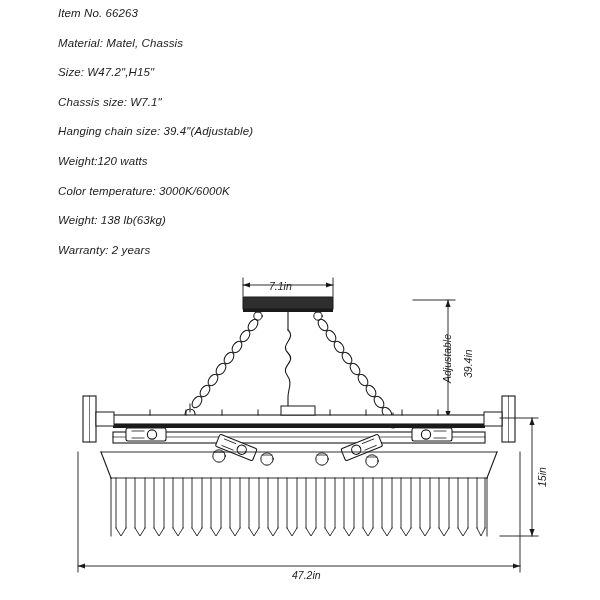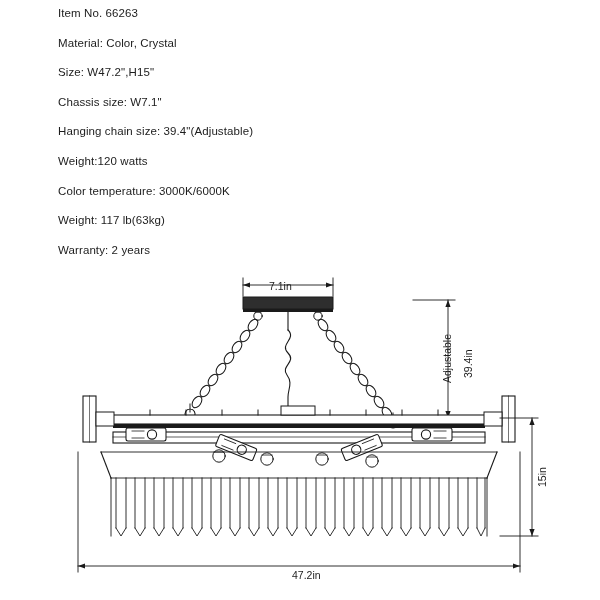"Item No. 66263" #page { font-style: none -> italic }
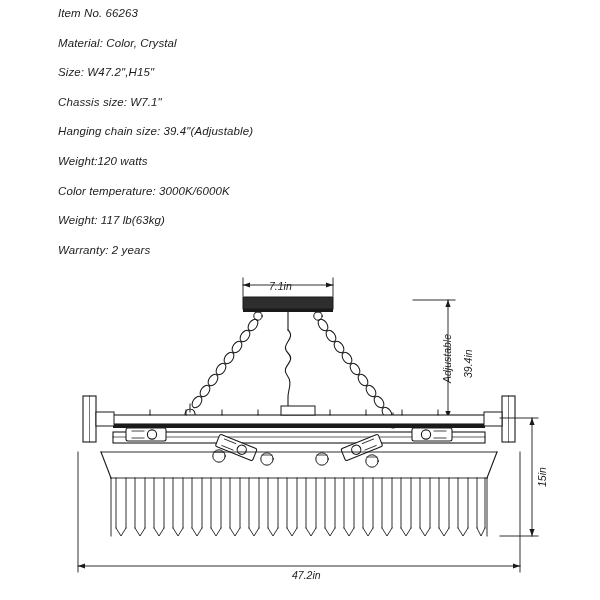"Material: Color, Crystal" p.spec-line { text: Color, Crystal -> Matel, Chassis }
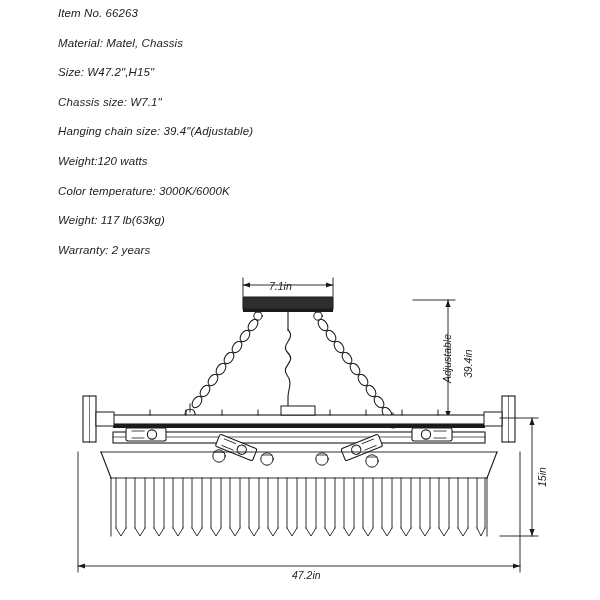"Weight: 117 lb(63kg)" p.spec-line { text: 117 -> 138 }
